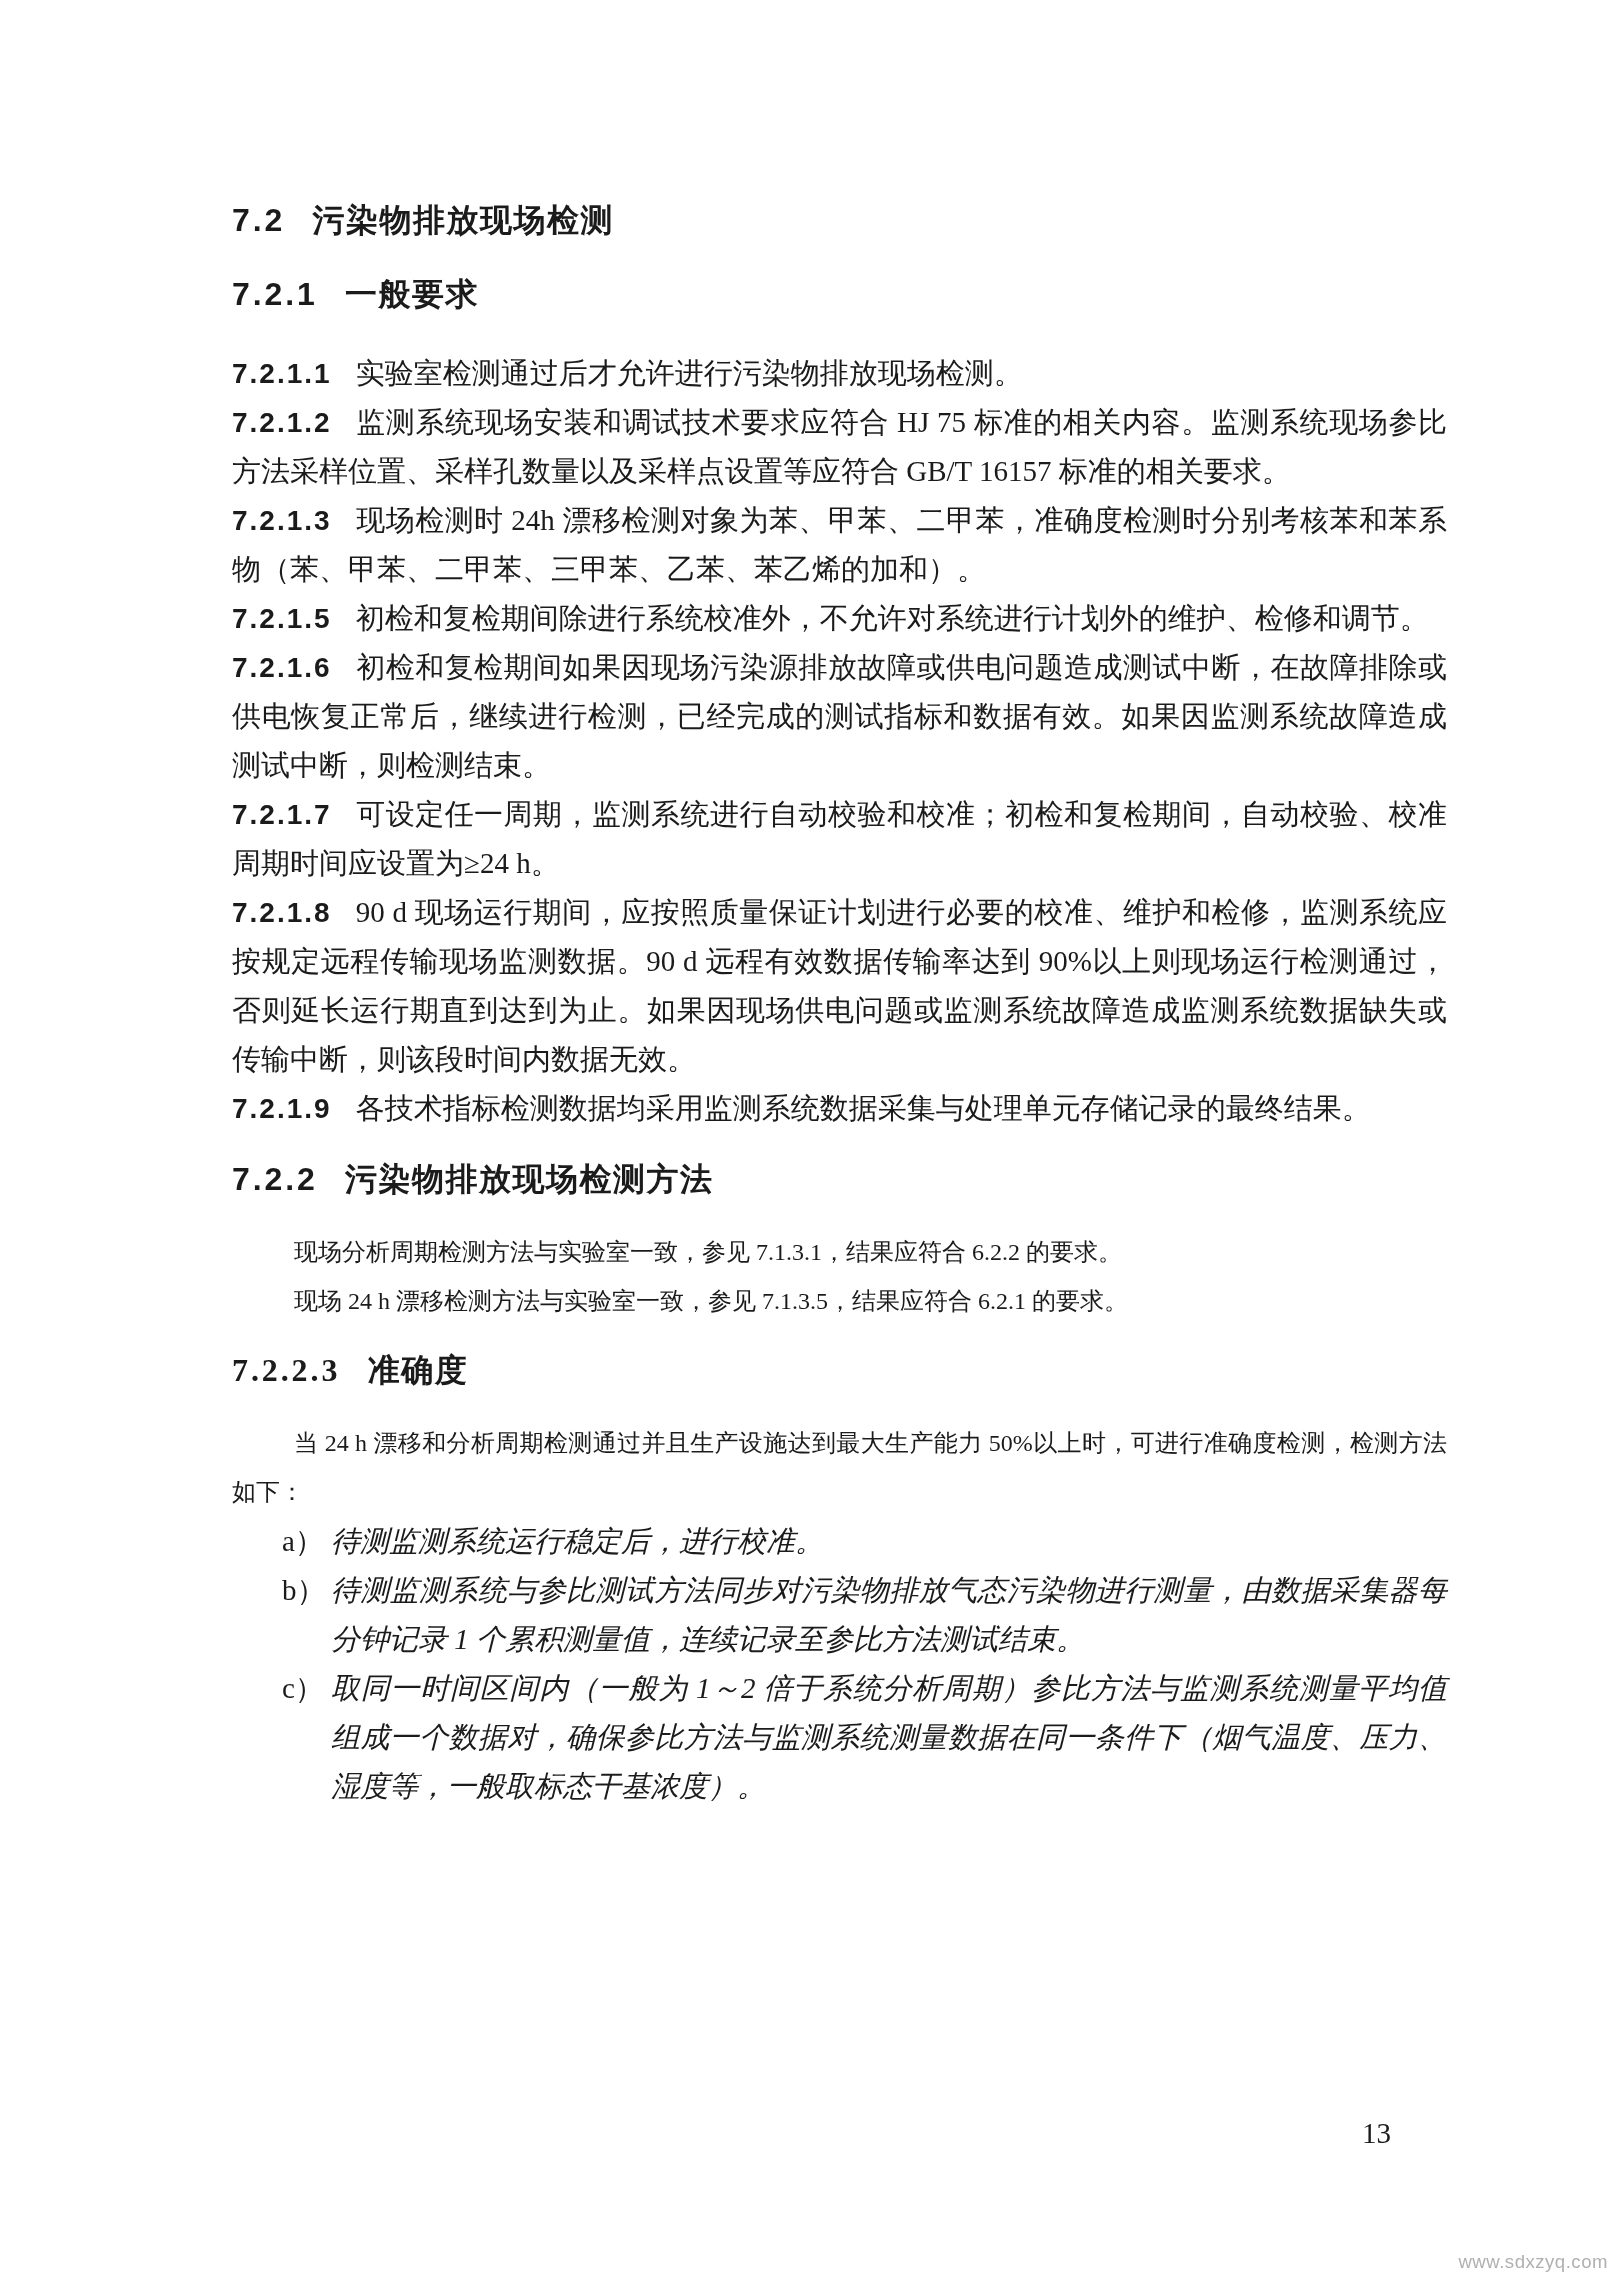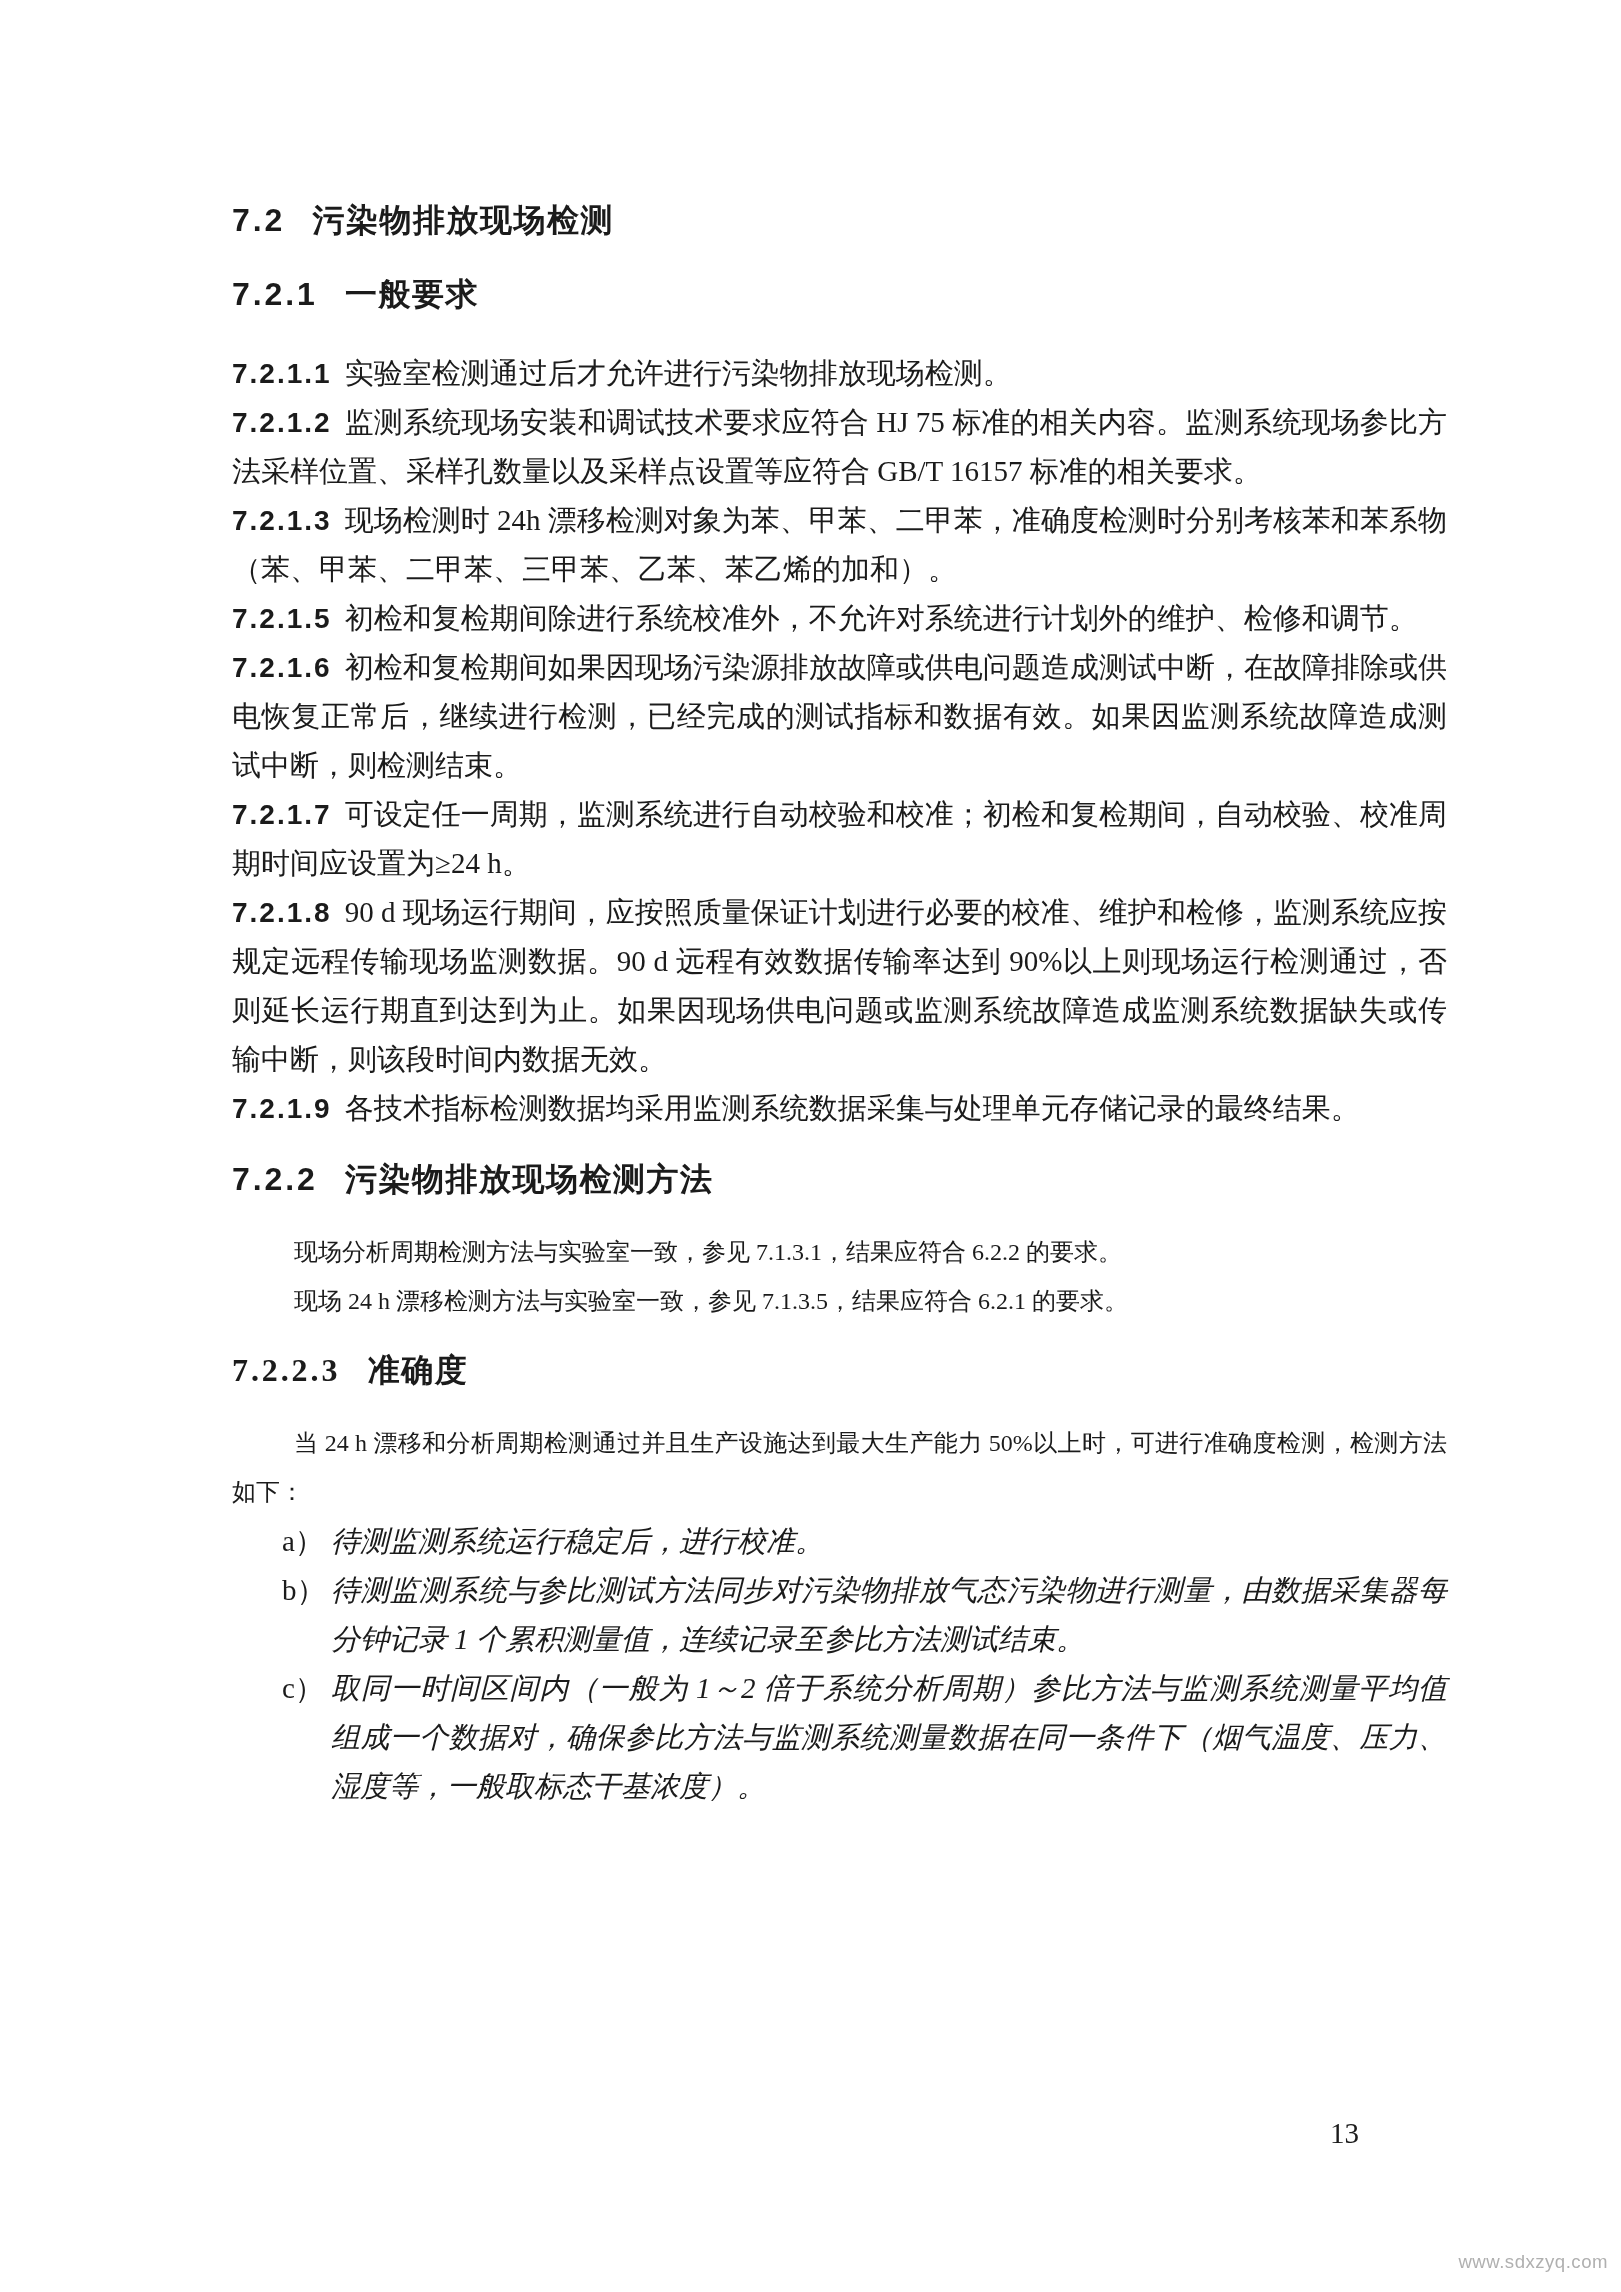"7.2.1.1" .cnum { margin-right: 13px -> 24px }
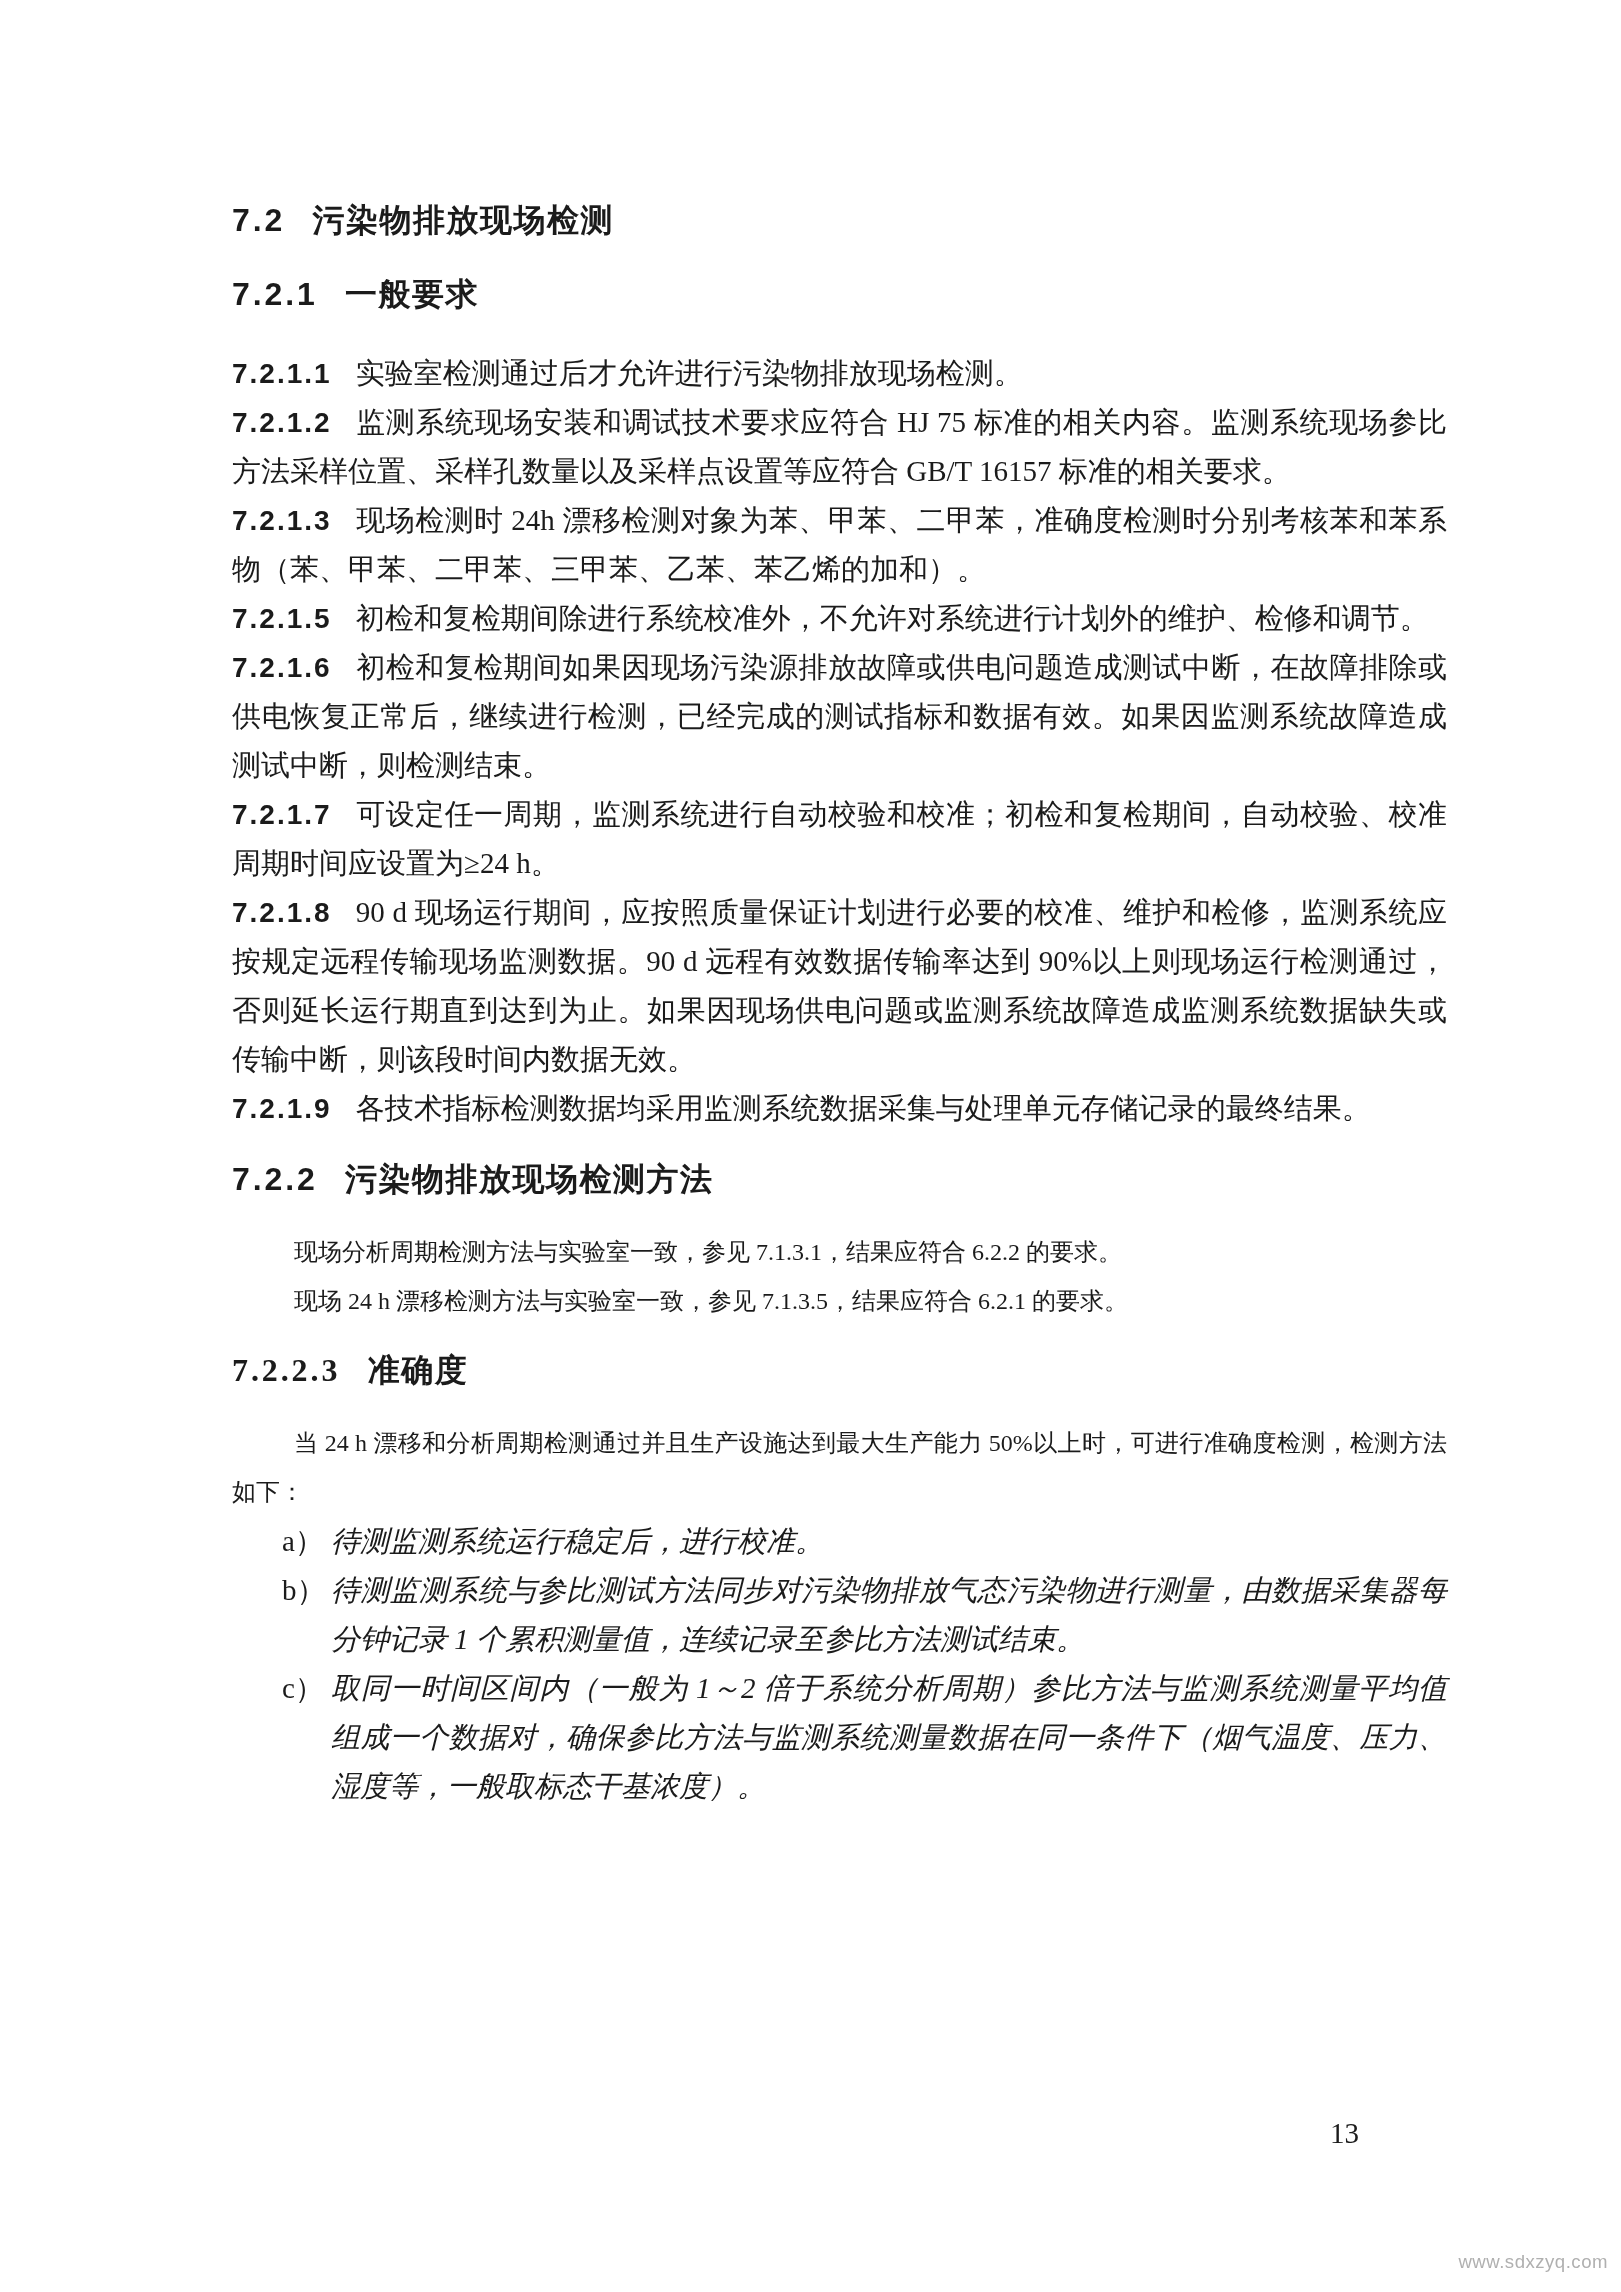"13" .page-number { left: 1330px -> 1362px }
